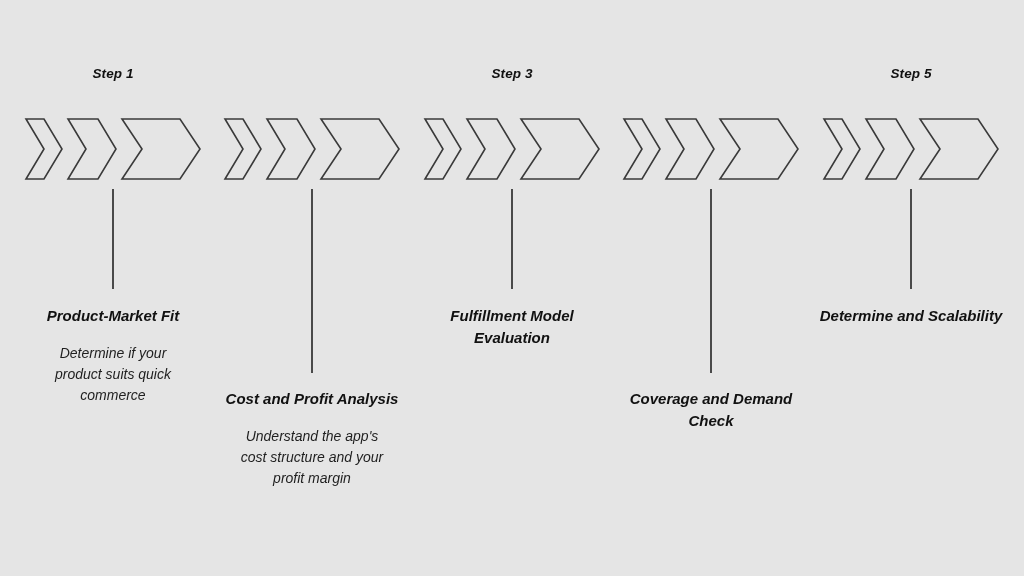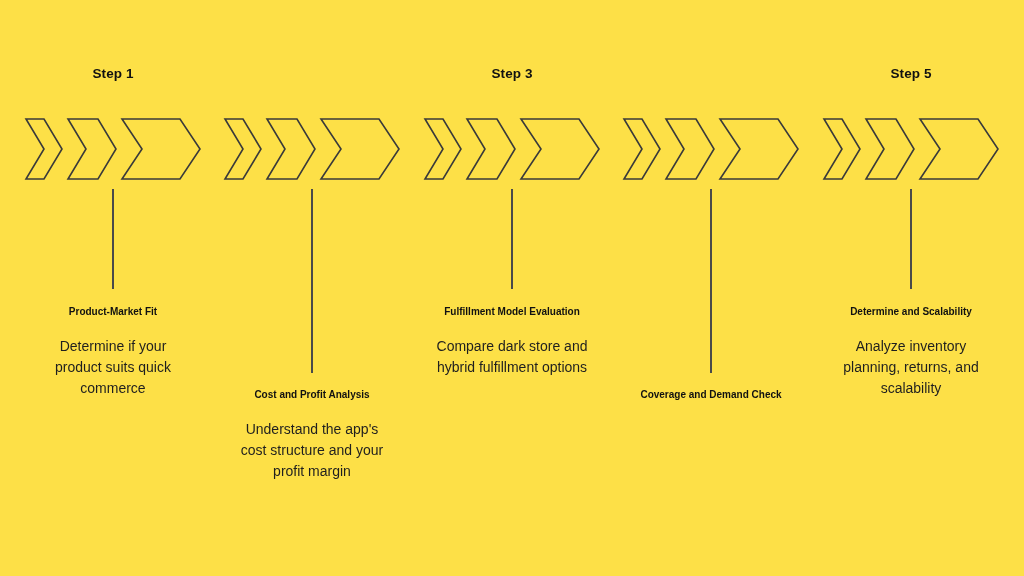"Step 1" #stage { background: #fde047 -> #e5e5e5; font-style: none -> italic }
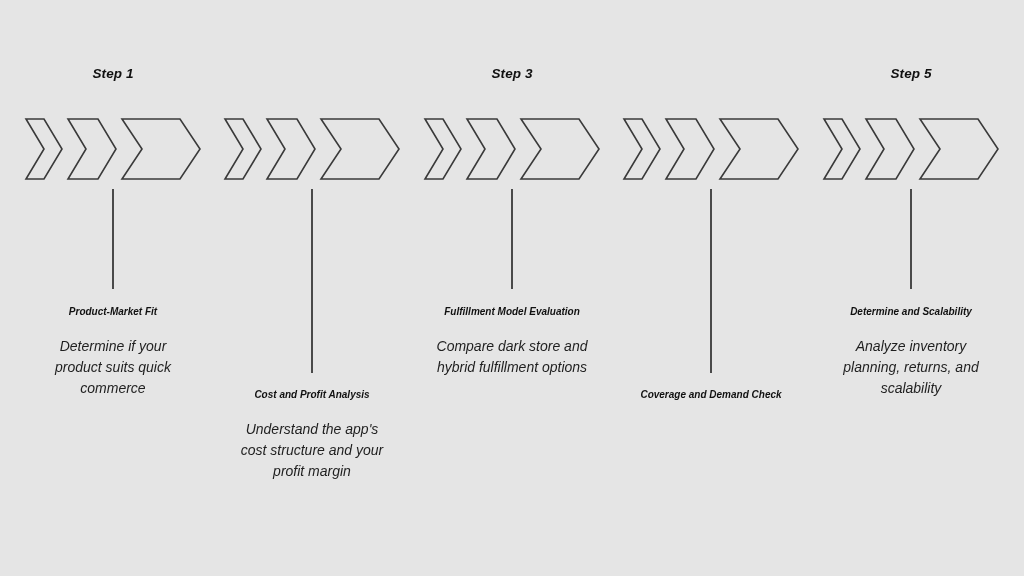"Product-Market Fit" .item-title { font-size: 10px -> 15px }
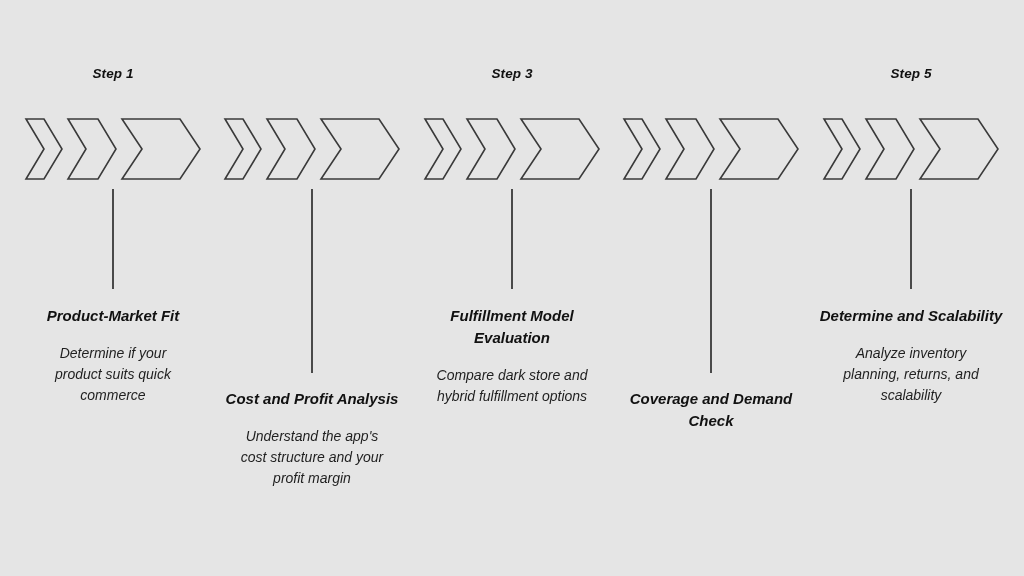"Analyze inventory planning, returns, and" p.item-desc { html: <p>Analyze inventory planning, returns, and scalability</p> -> none }
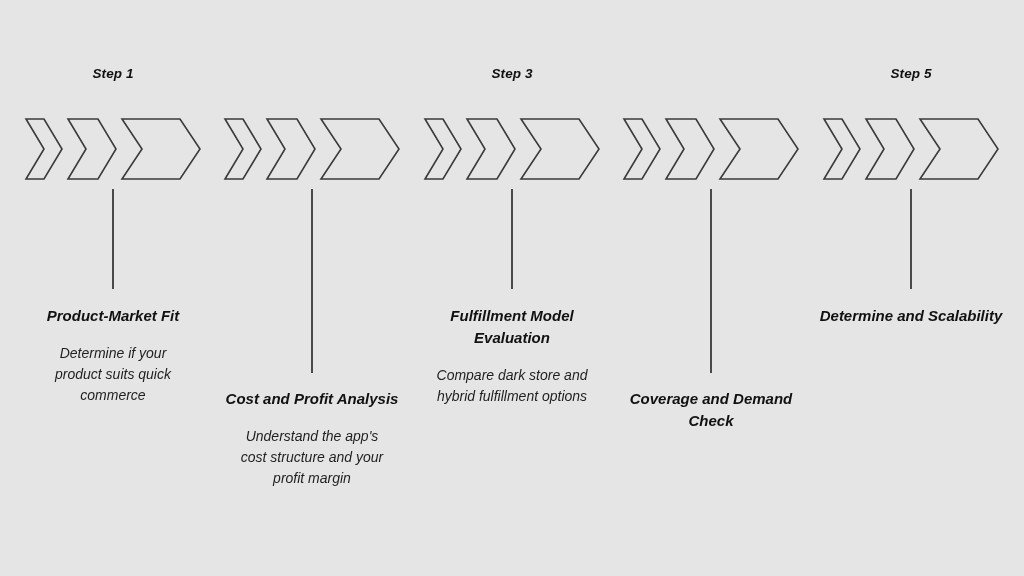"Compare dark store and hybrid" p.item-desc { html: <p>Compare dark store and hybrid fulfillment options</p> -> none }
